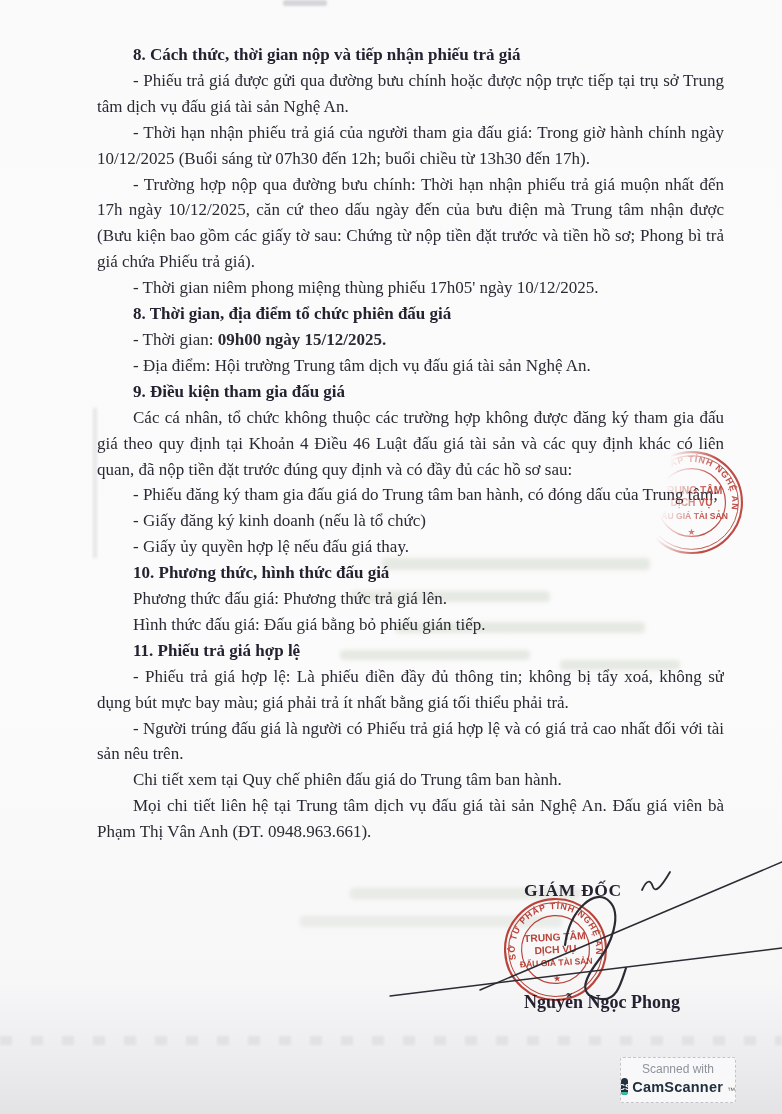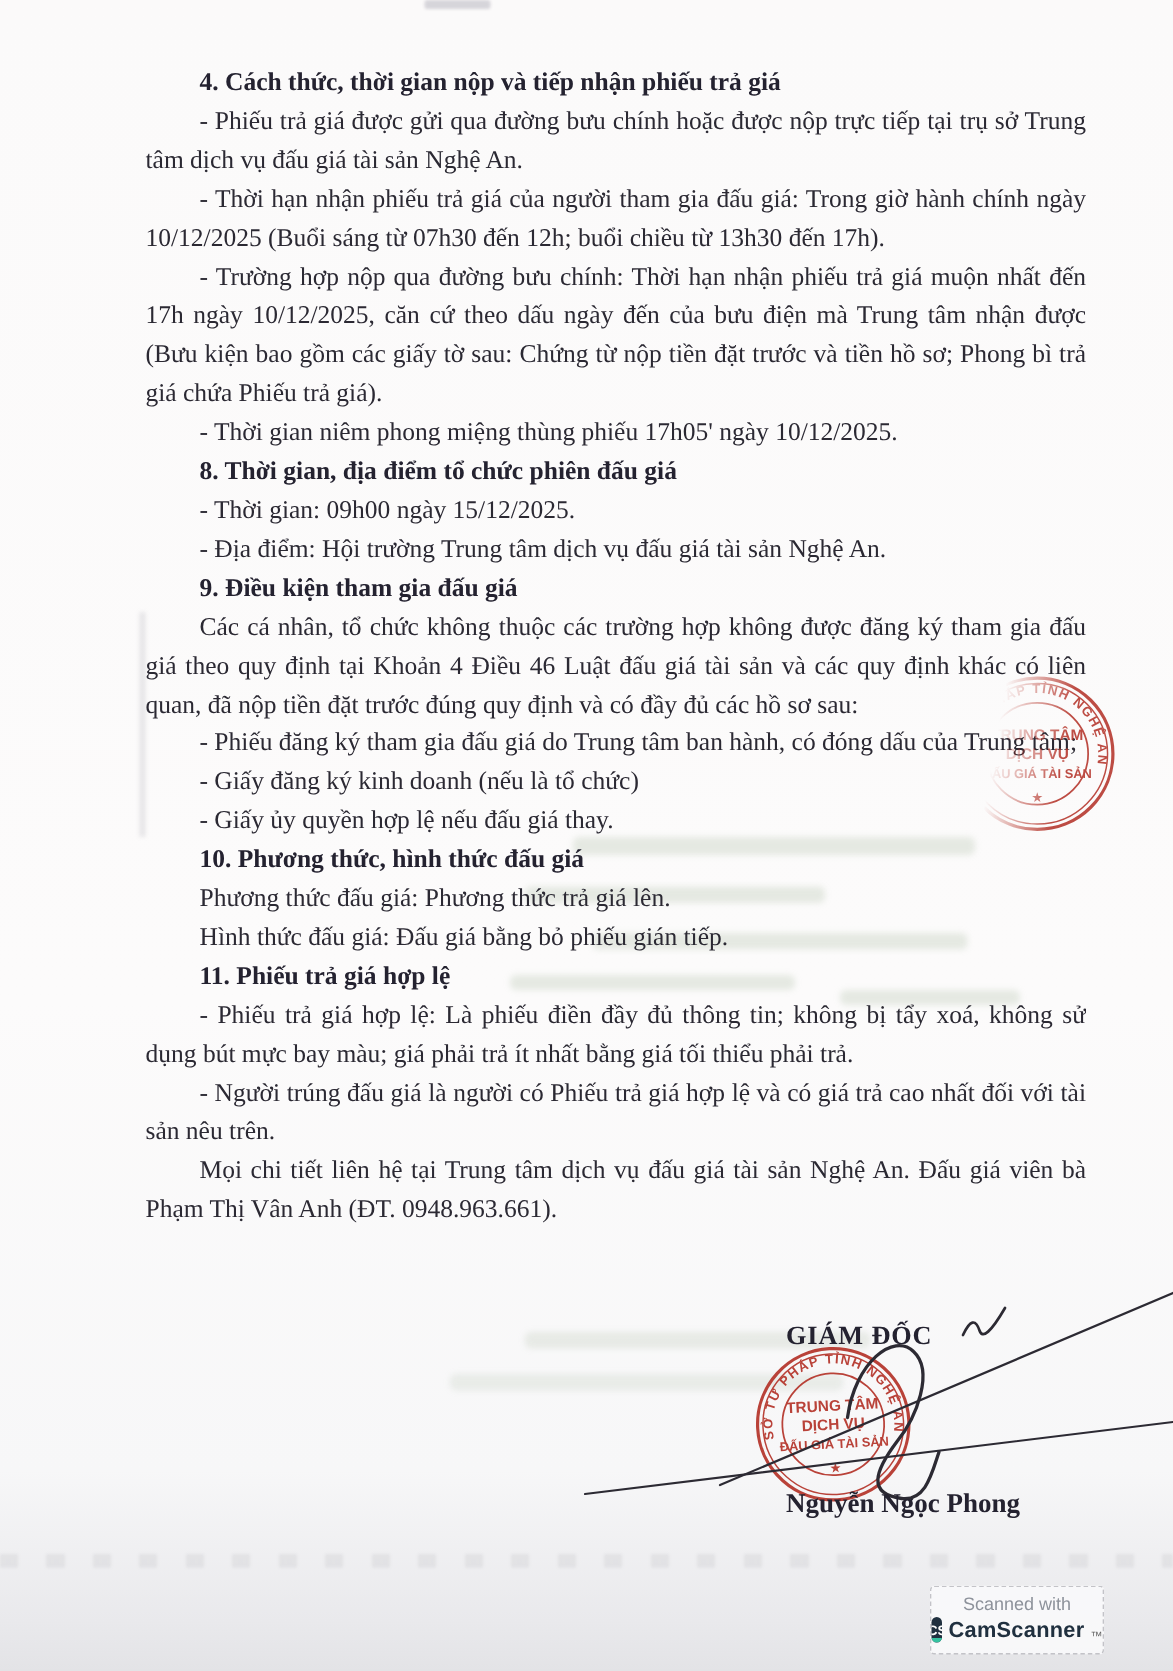"4. Cách thức, thời gian" h3 { text: 4 -> 8 }
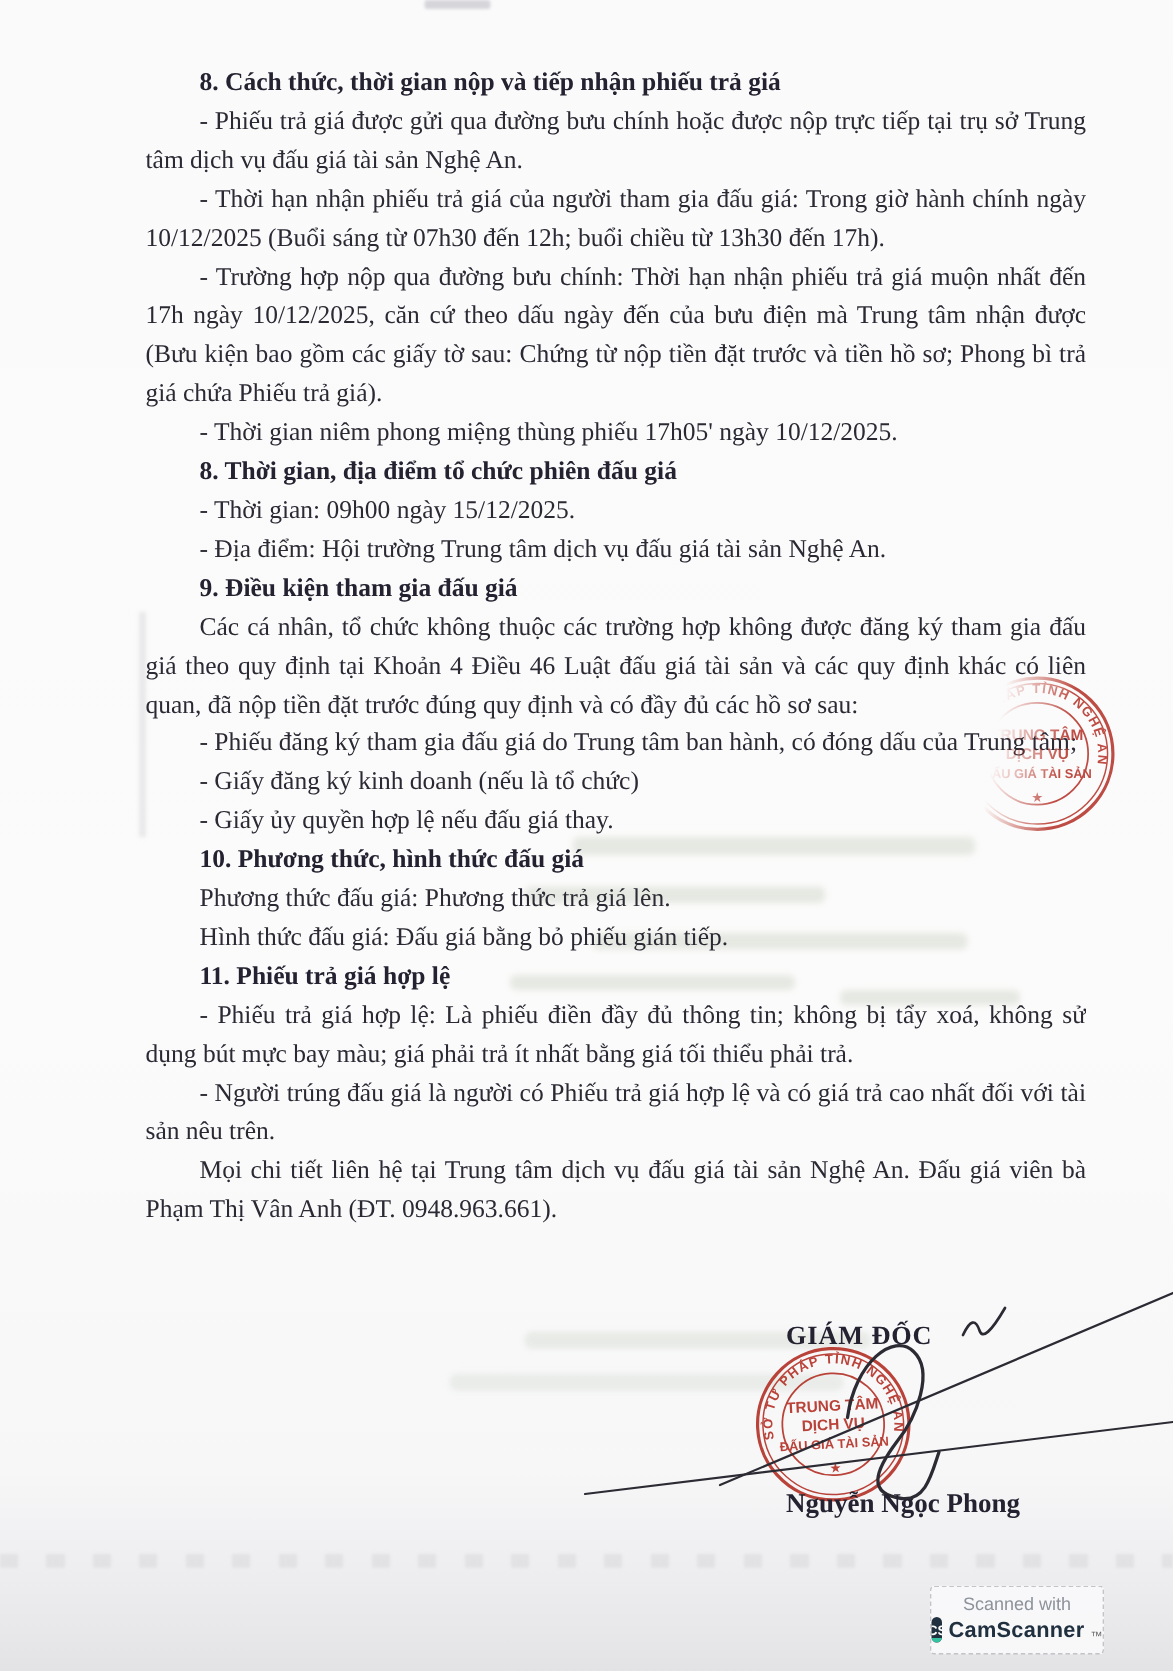"09h00 ngày 15/12/2025." .bold { font-weight: normal -> bold }
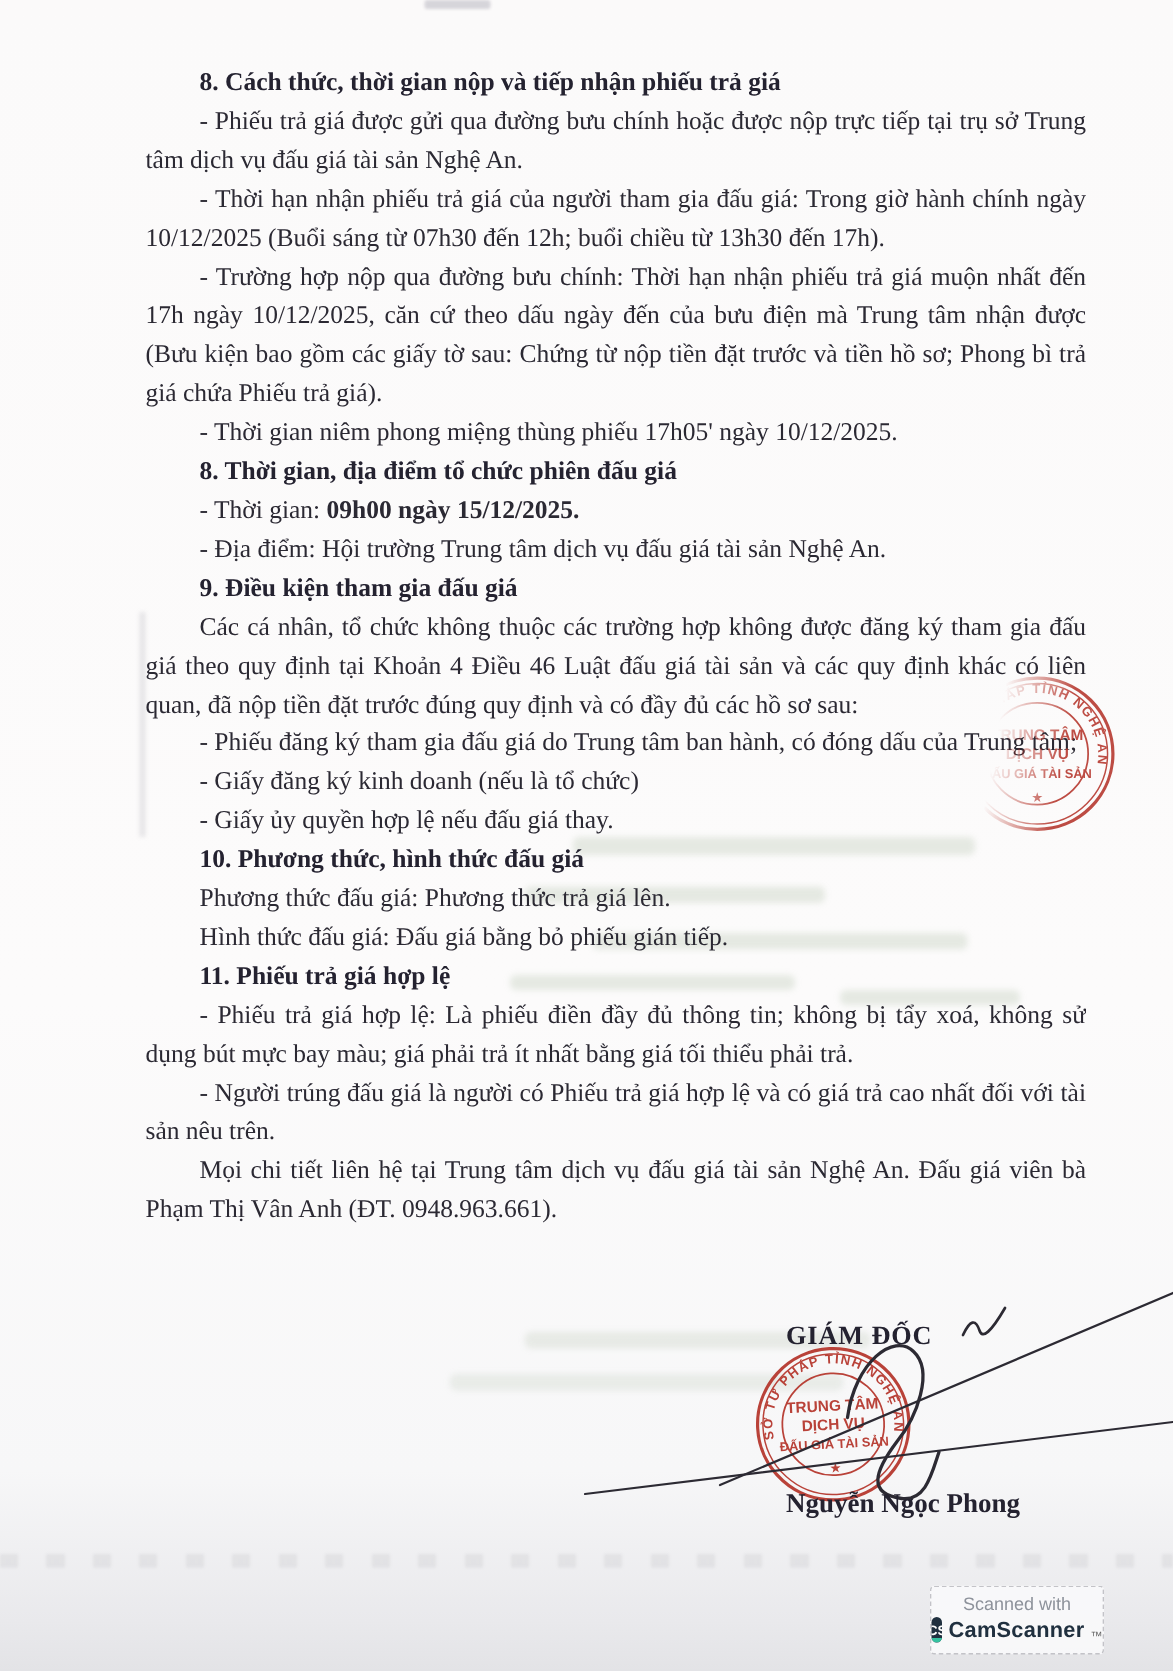"Chi tiết xem tại Quy" p { html: none -> <p>Chi tiết xem tại Quy chế phiên đấu giá do Trung tâm ban hành.</p> }
